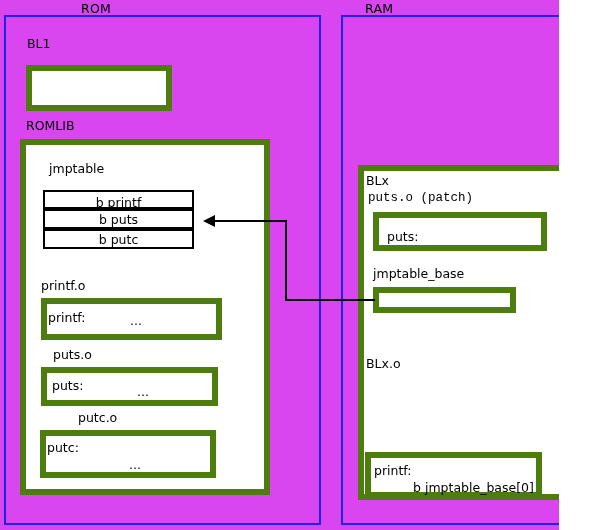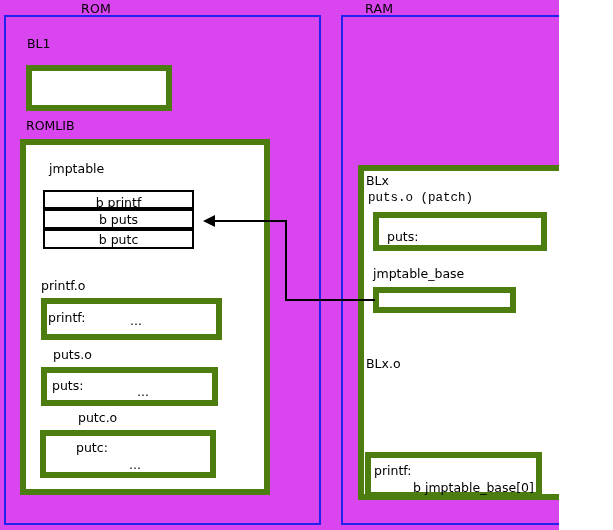"putc:" span.celltext { padding-left: 29px -> none }
